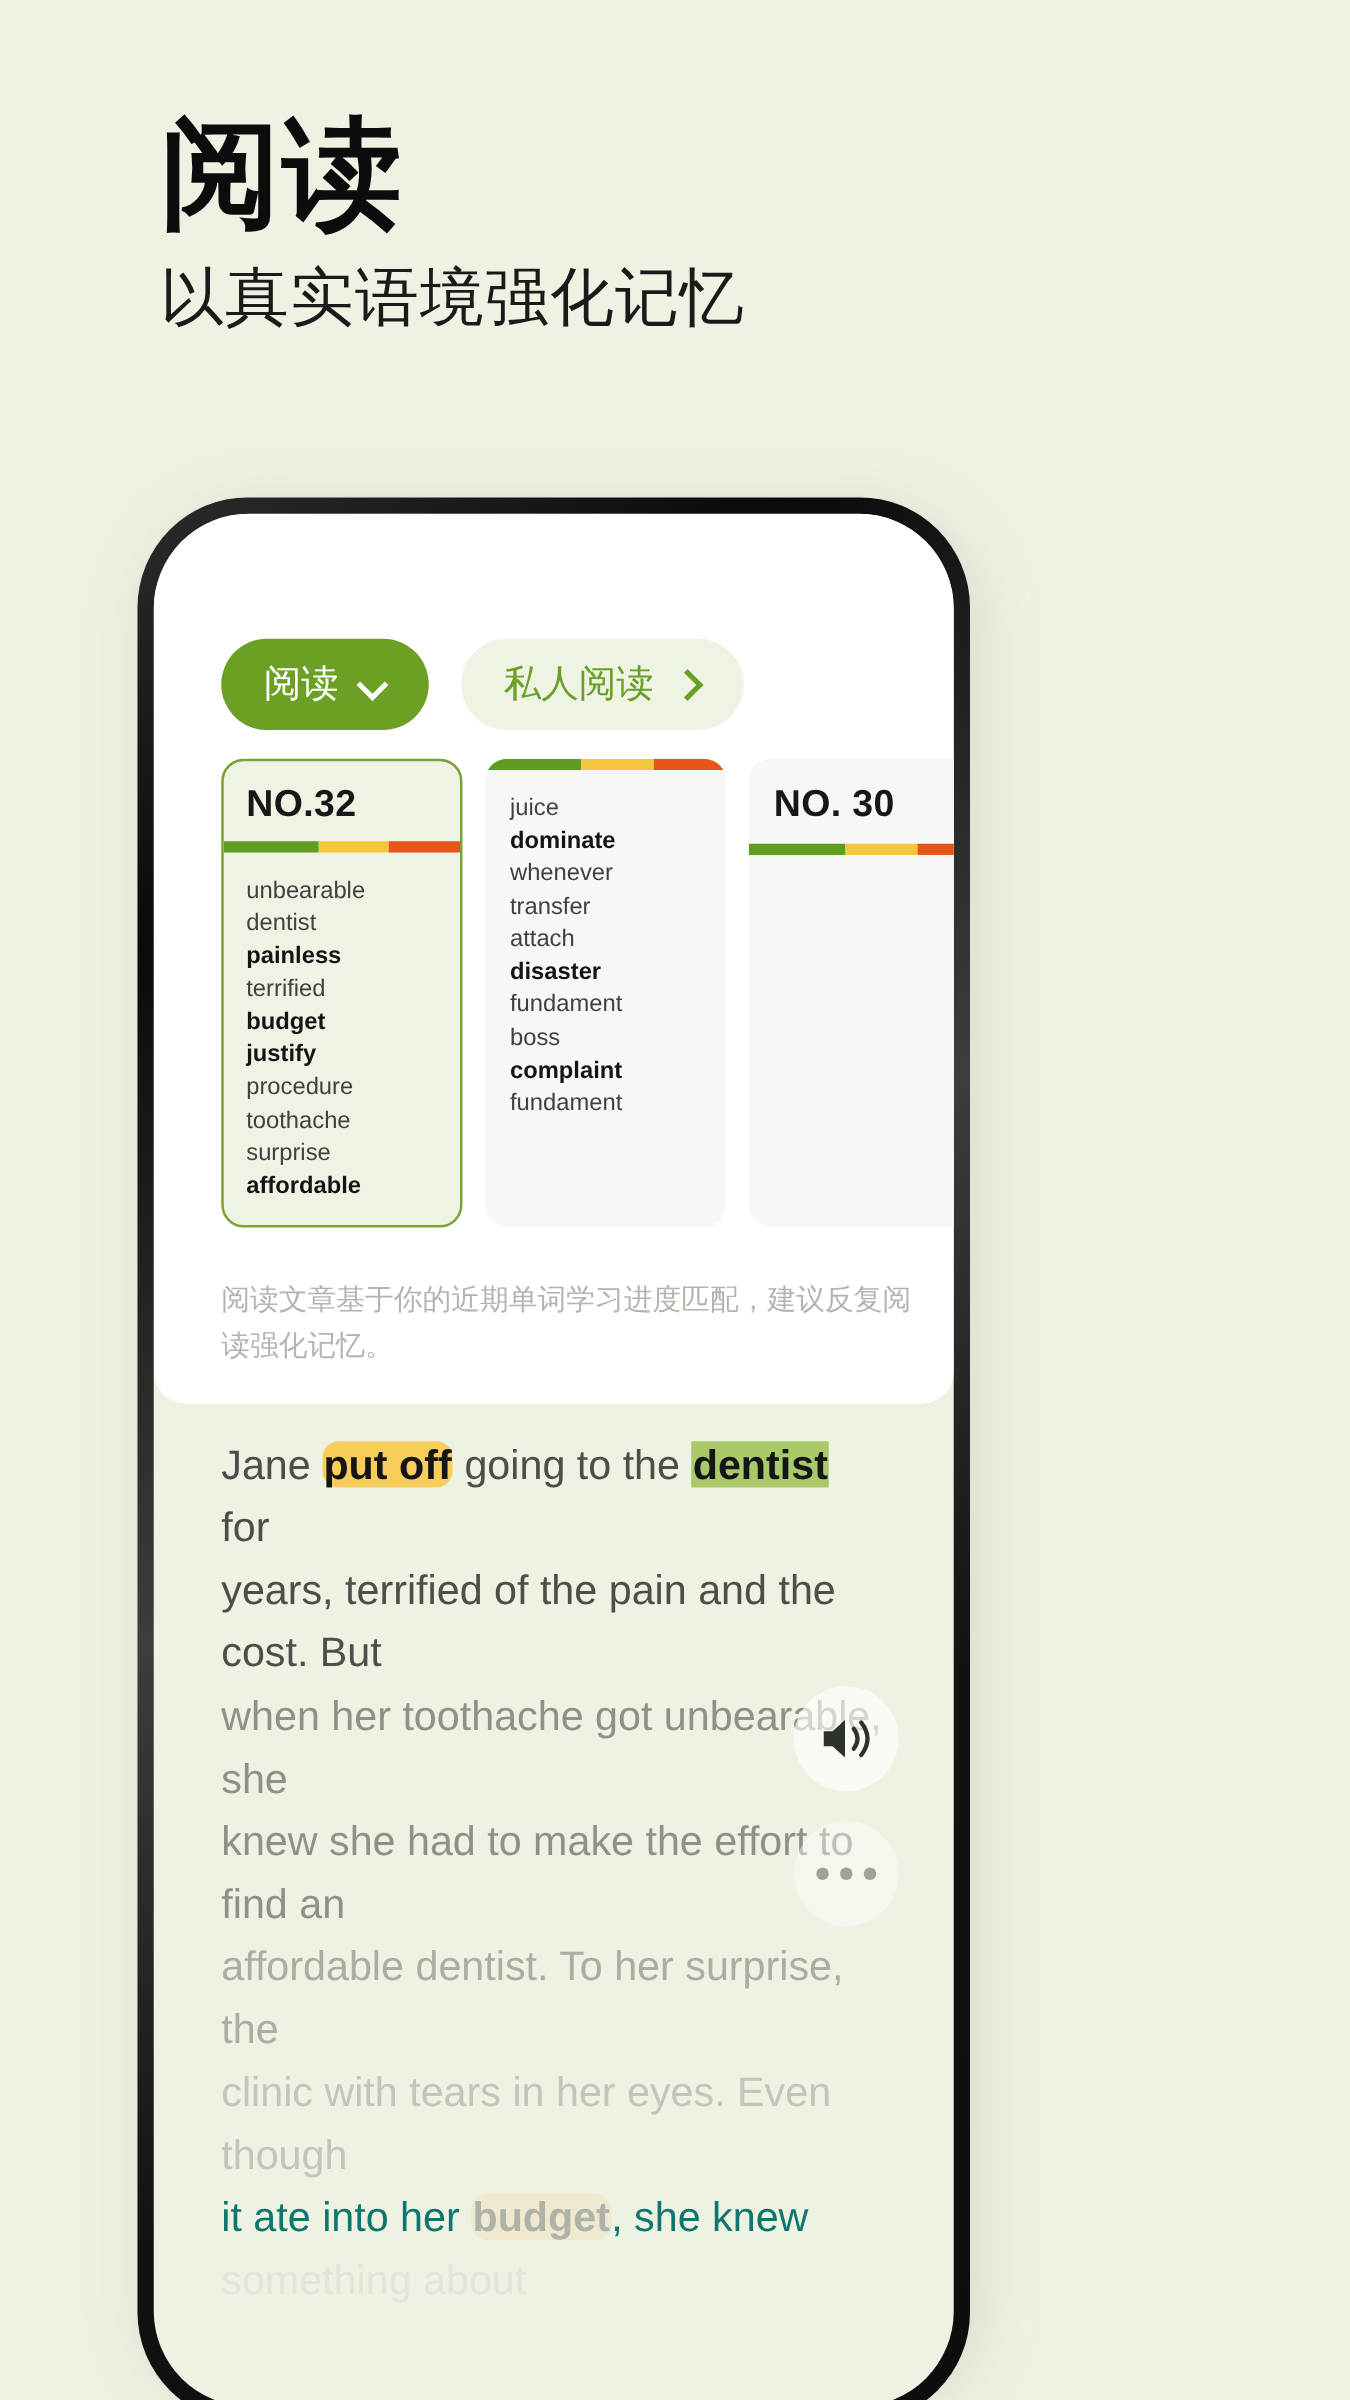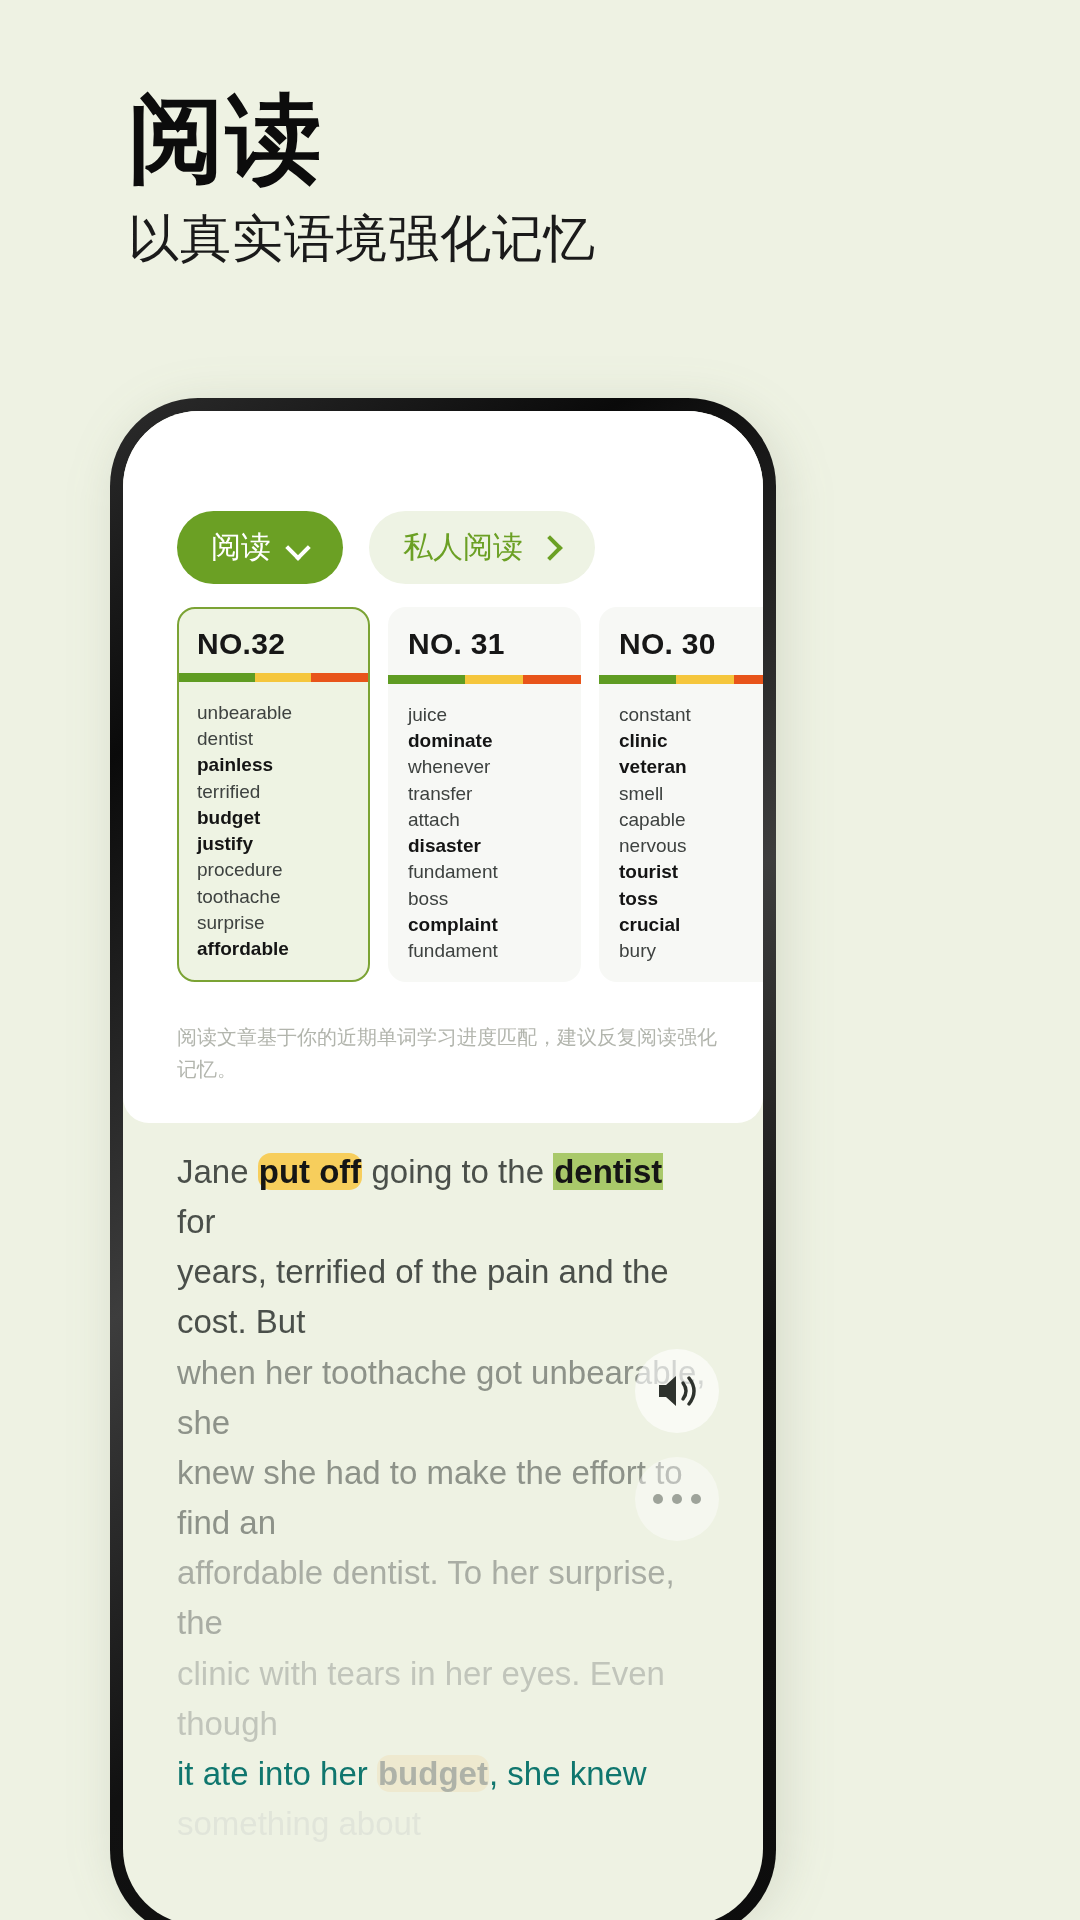"NO. 31" div.card-head { html: <div>NO. 31</div> -> none }
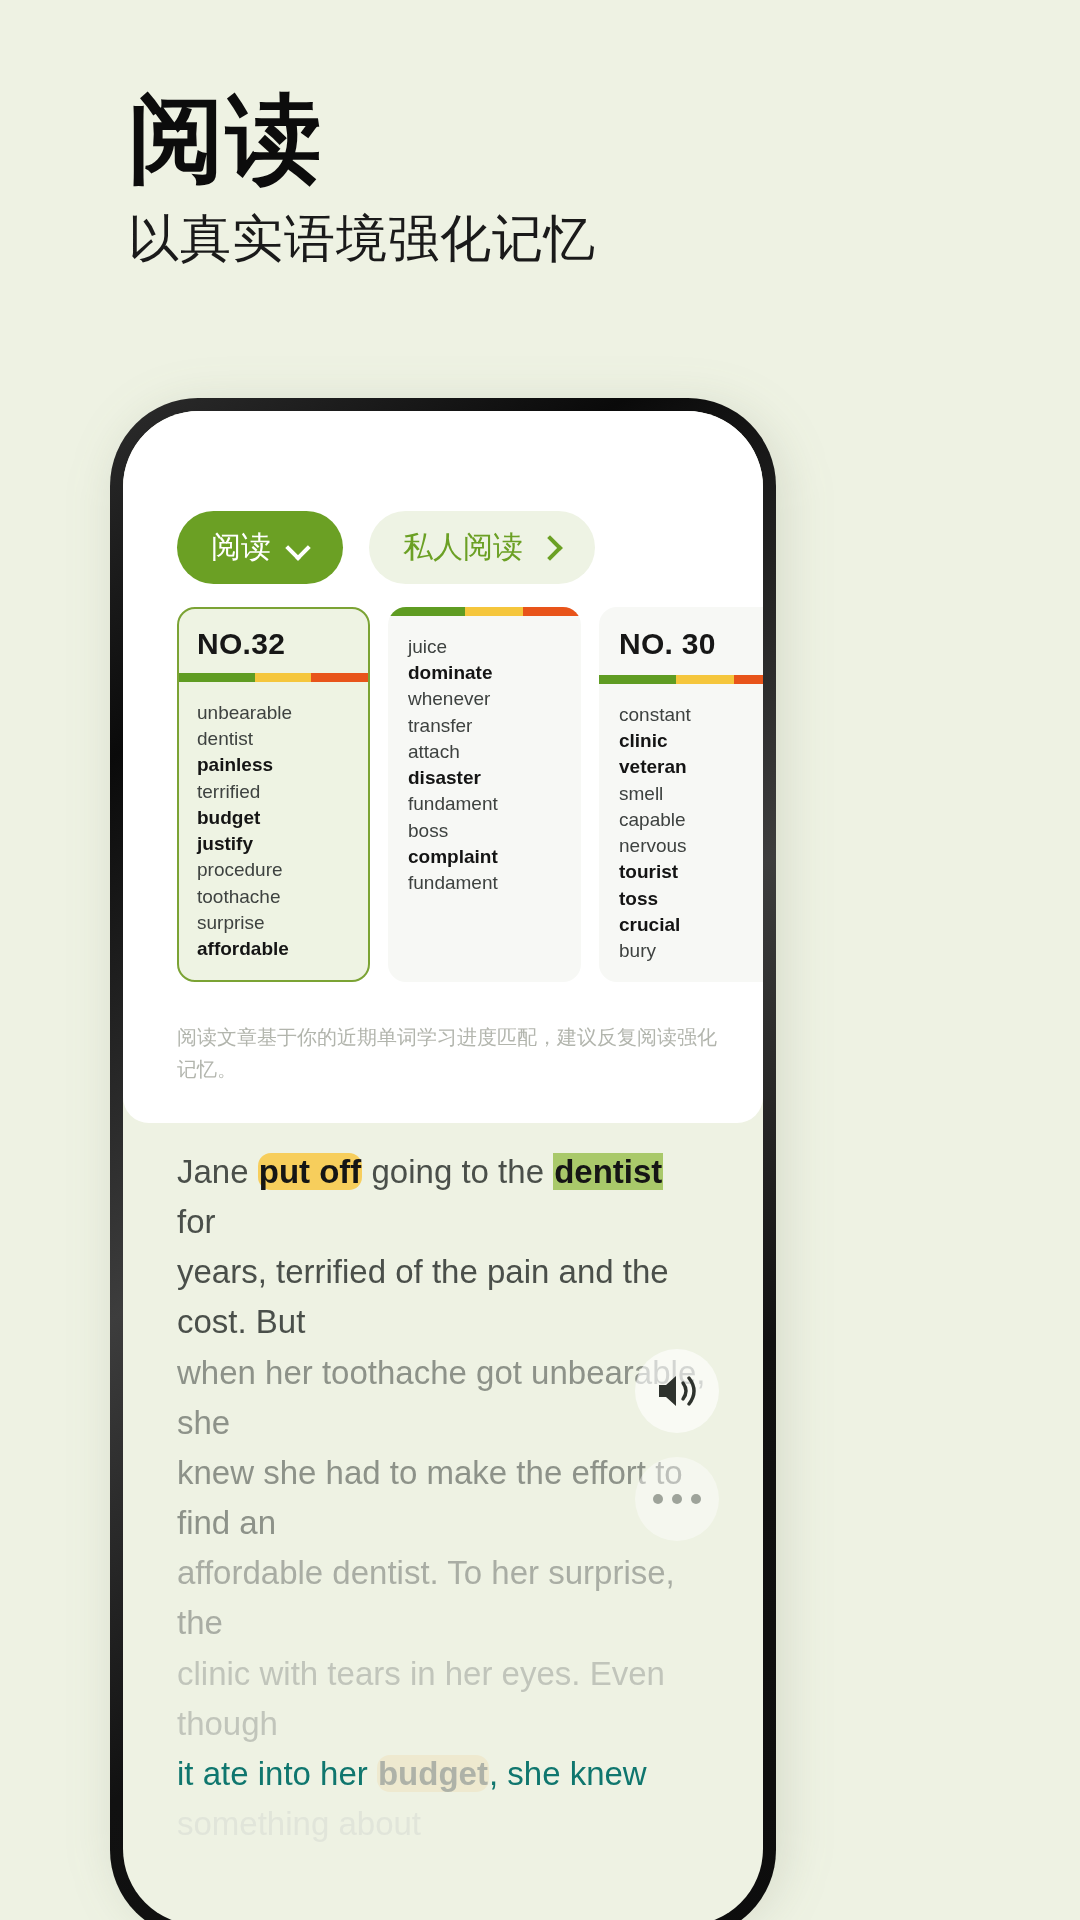"constant" div.words { html: <div> <div>constant</div> <div>clinic</div> <div>veteran</div> <div>smell</div> <div>capable</div> <div>nervous</div> <div>tourist</div> <div>toss</div> <div>crucial</div> <div>bury</div> </div> -> none }
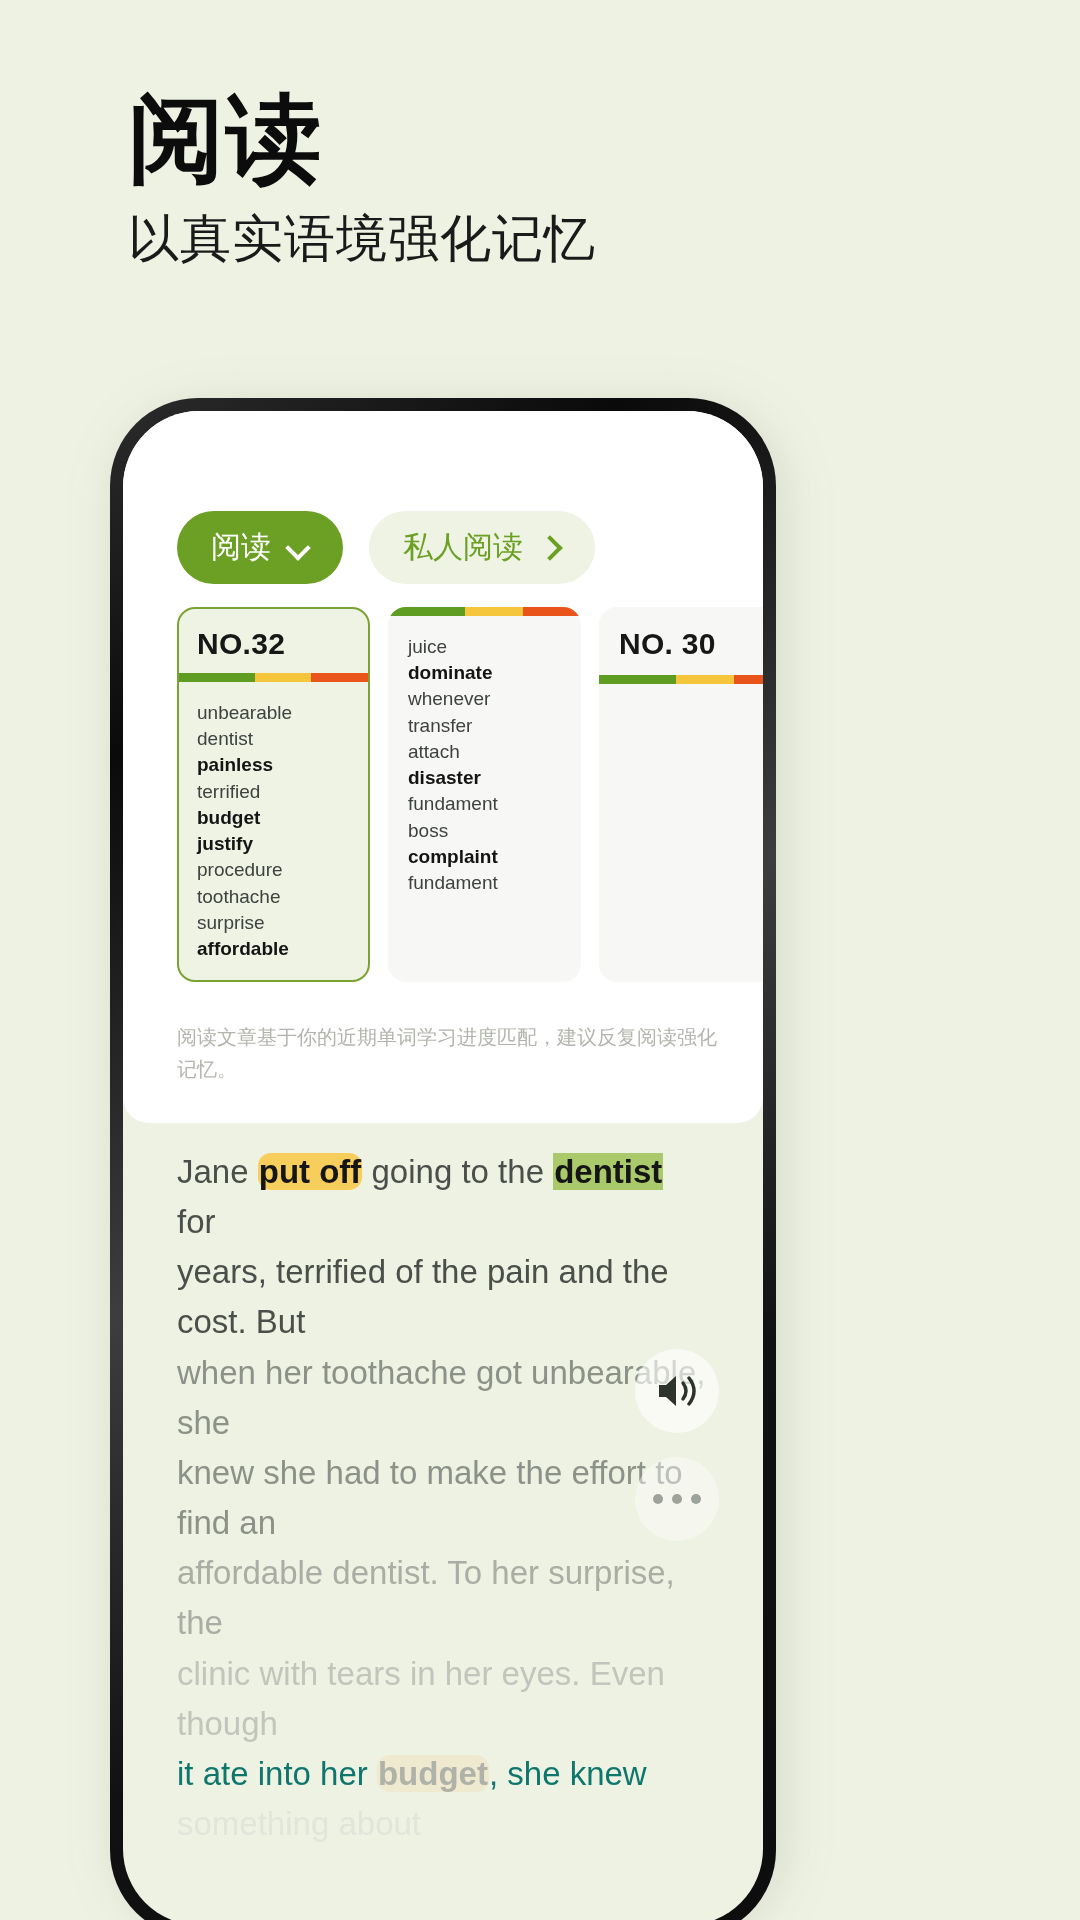"阅读文章基于你的近期单词学习进度匹配，建议反复阅读强化记忆。" .note { font-size: 20px -> 23px }
